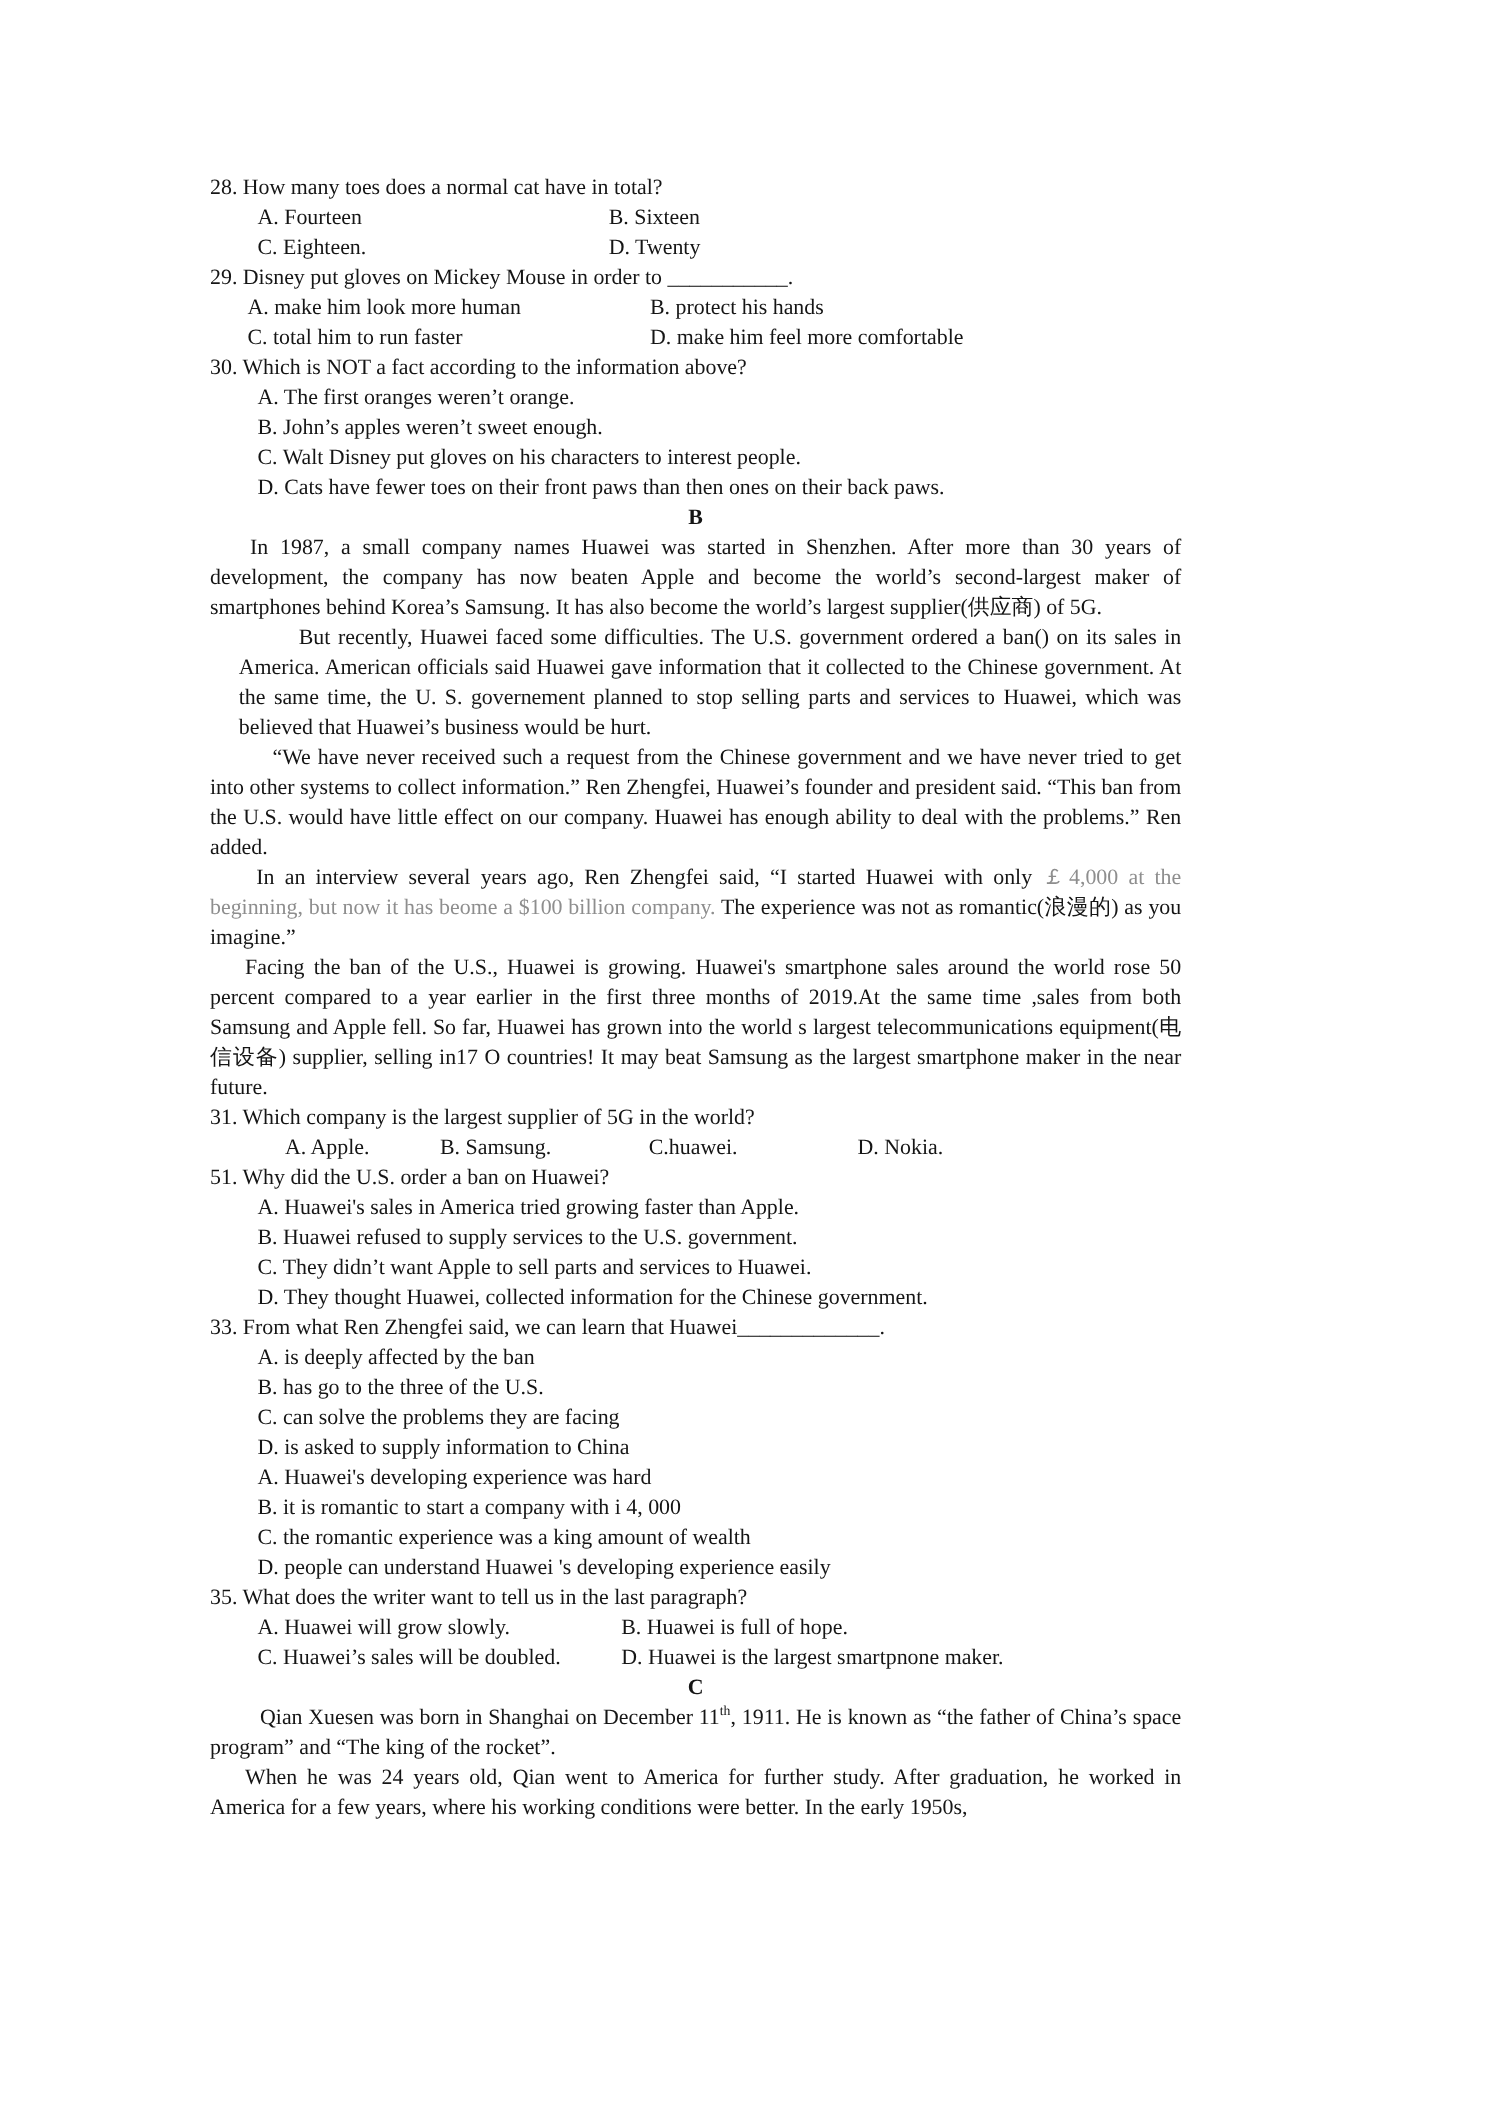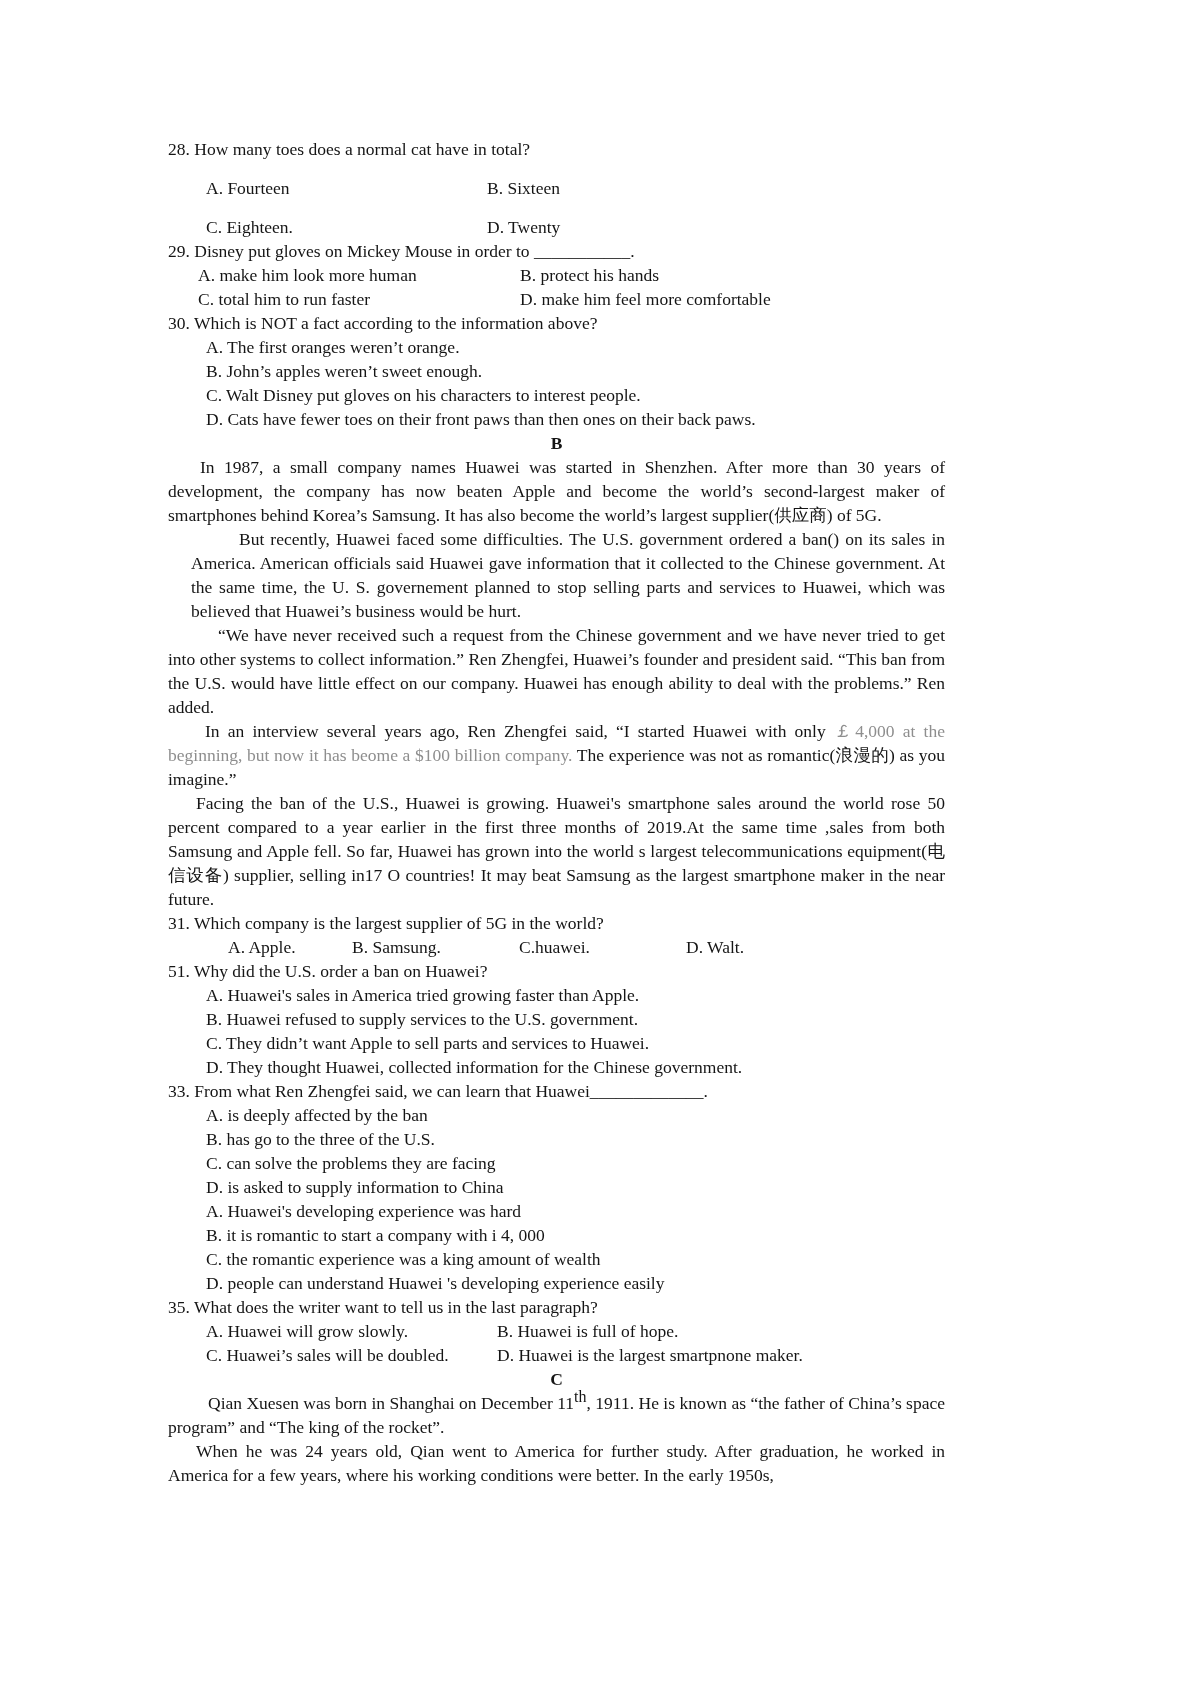"A. Fourteen" .cols-q28 { margin-top: 15px -> none }
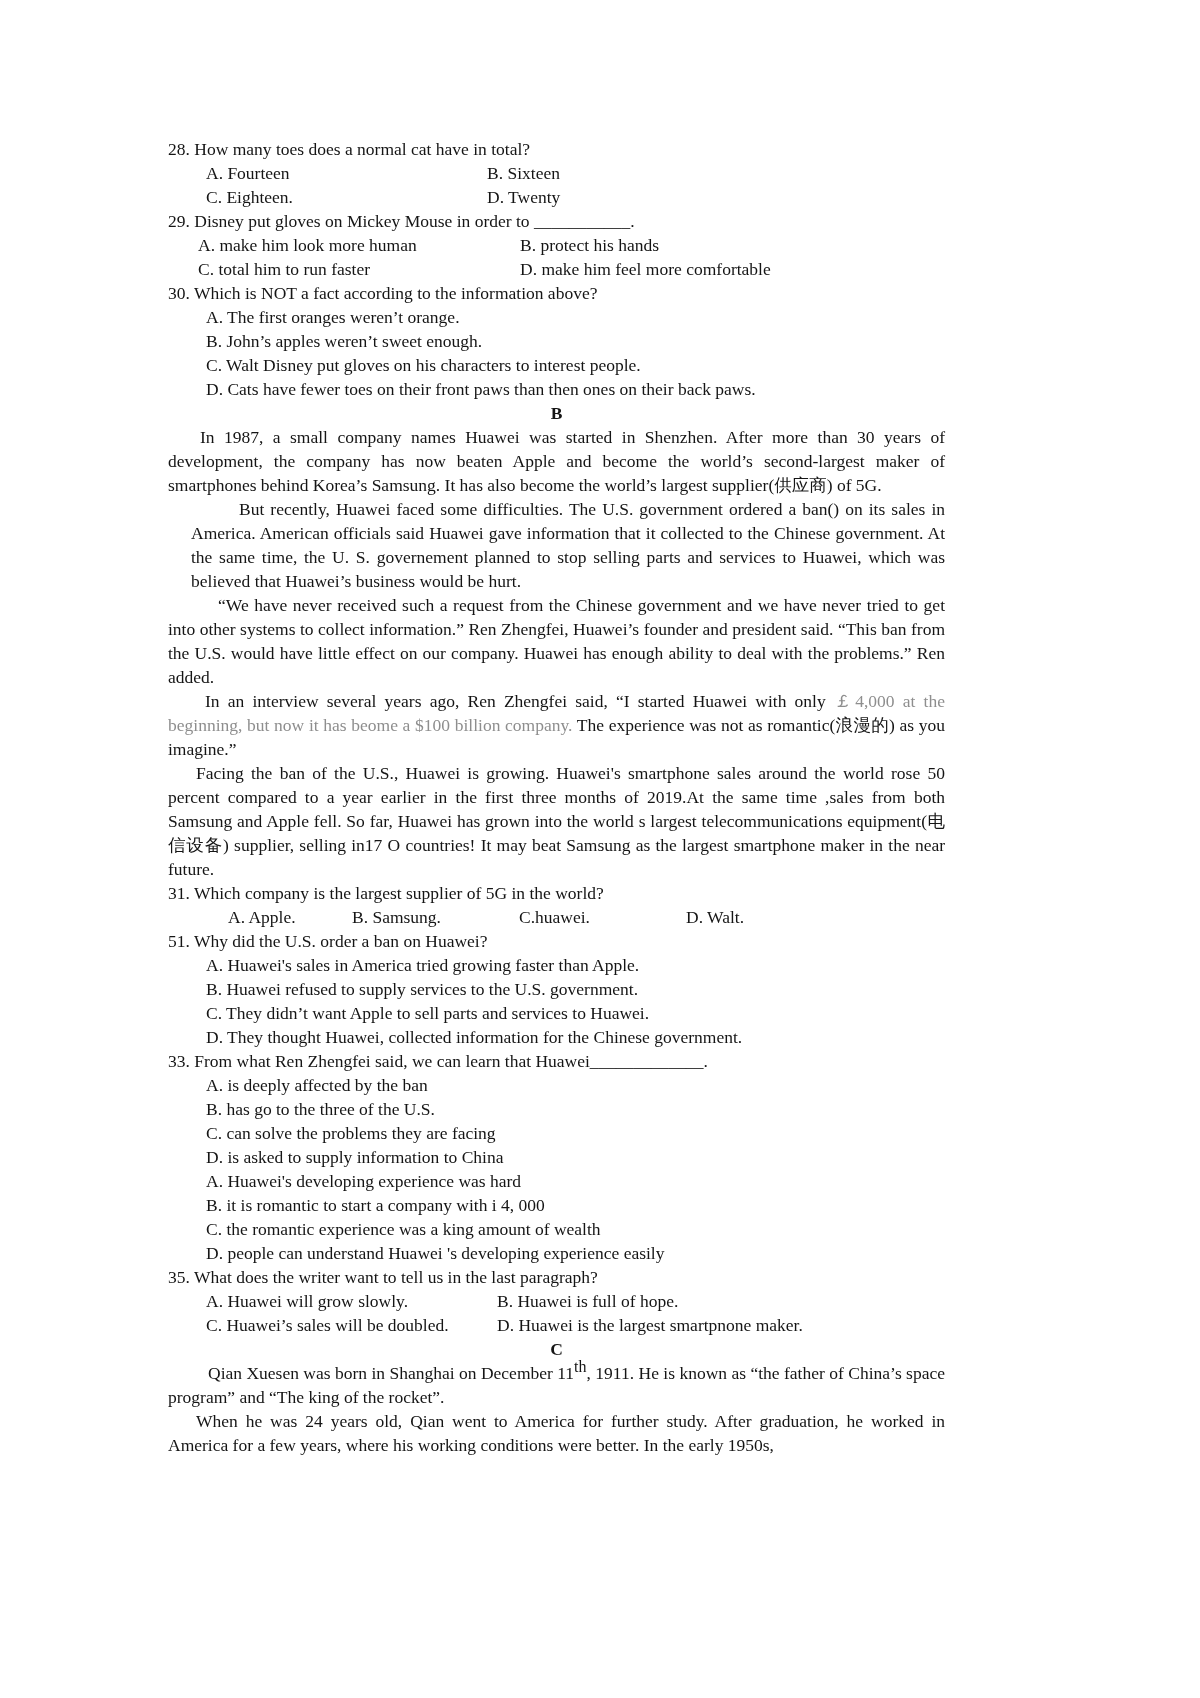"D. Walt." span { text: Walt -> Nokia }
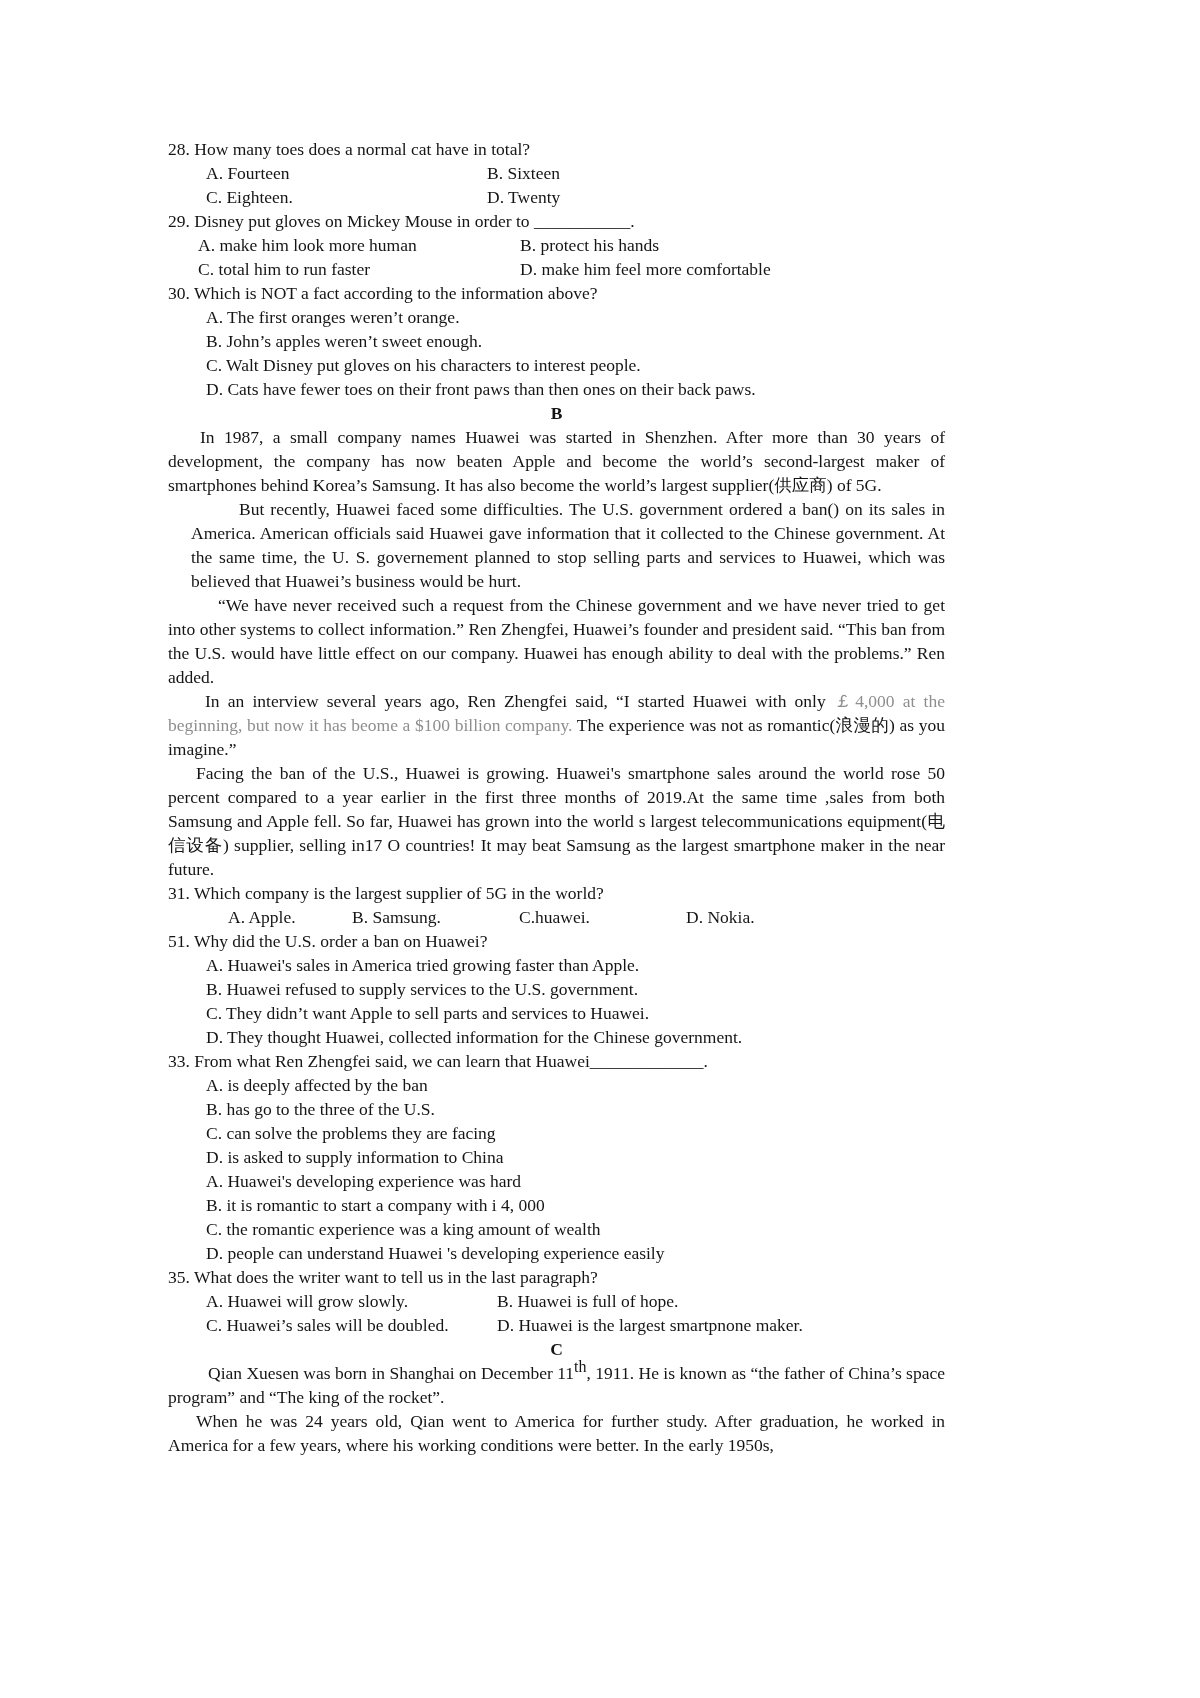"th" sup { font-size: 16px -> 11px }
